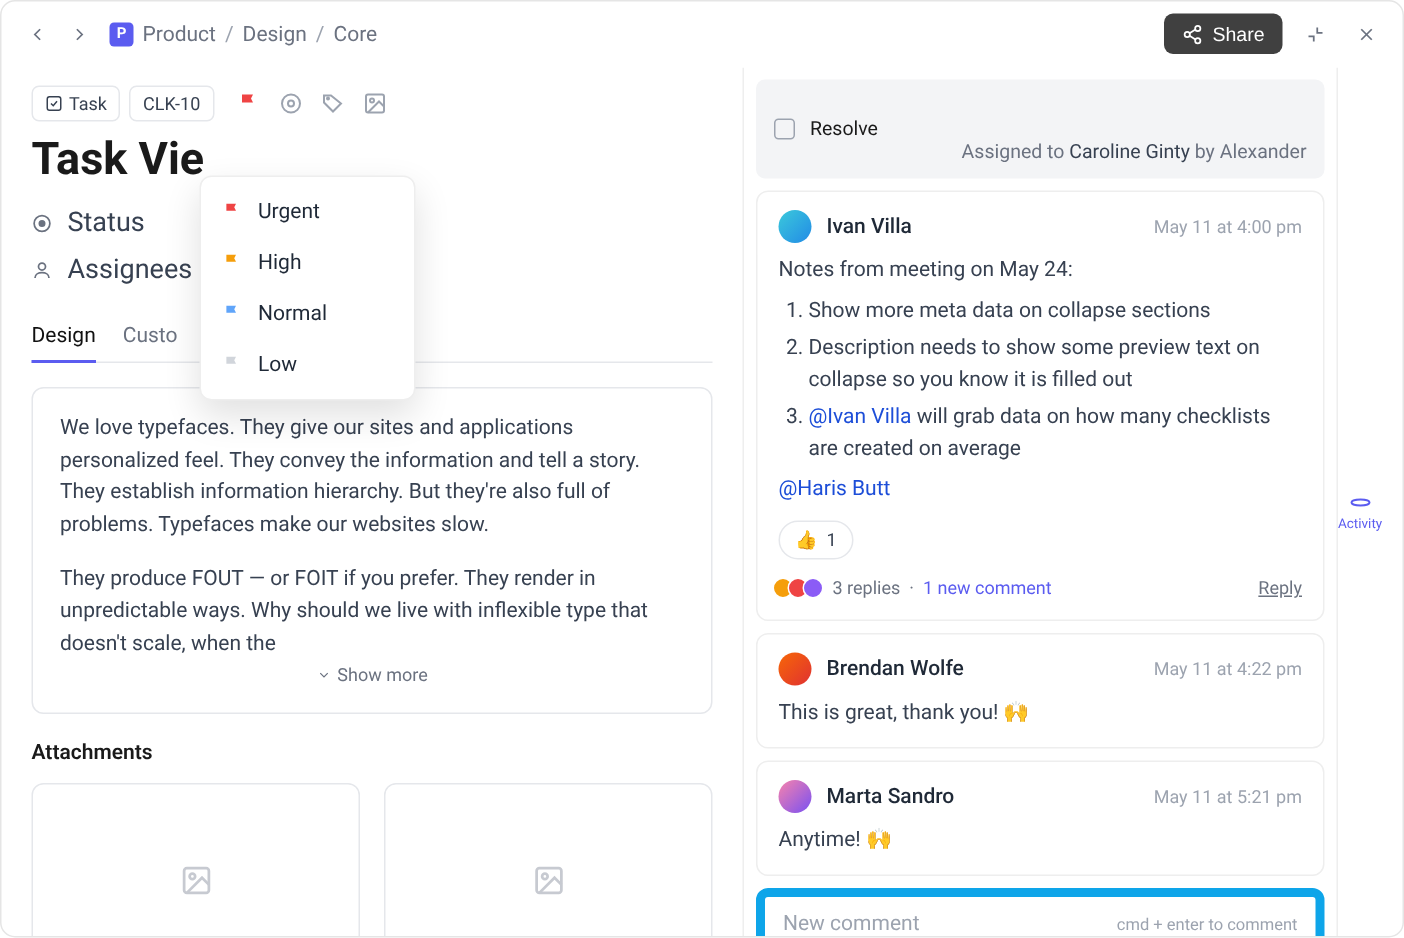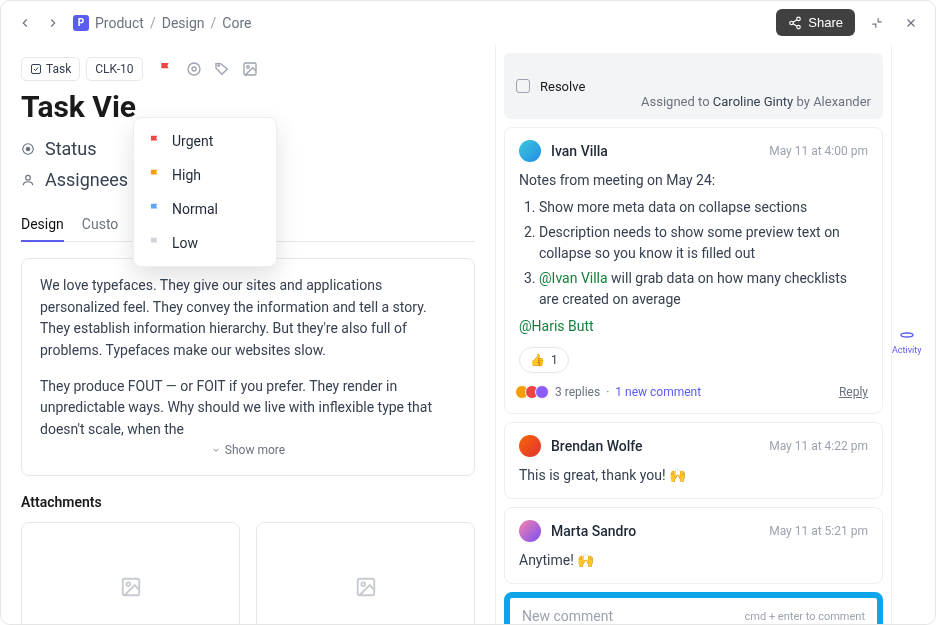"@Ivan Villa" .mention { color: #15803d -> #1d4ed8 }
